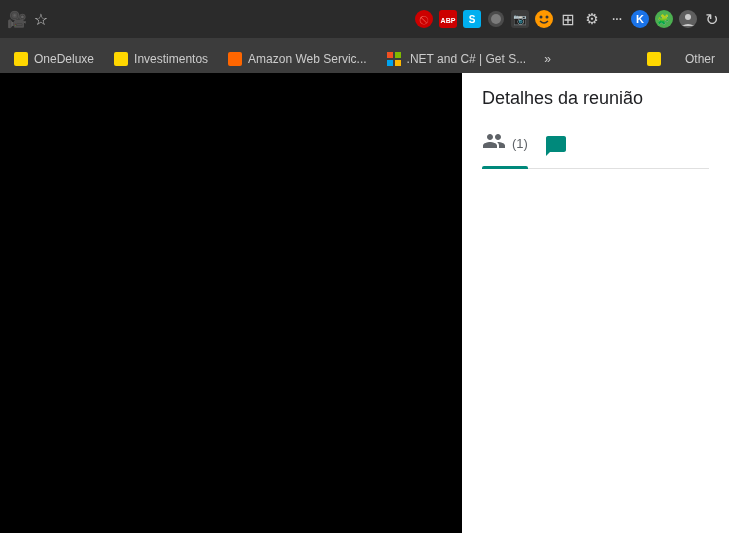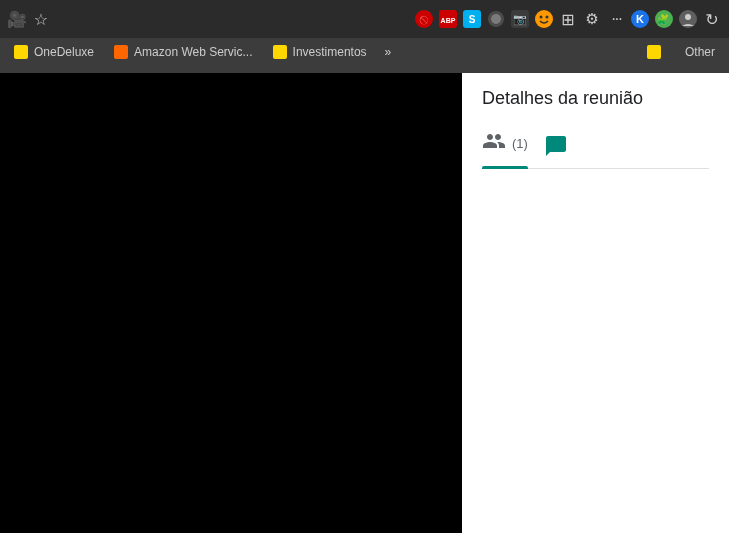"OneDeluxe" .tab-bar { align-items: flex-start -> flex-end }
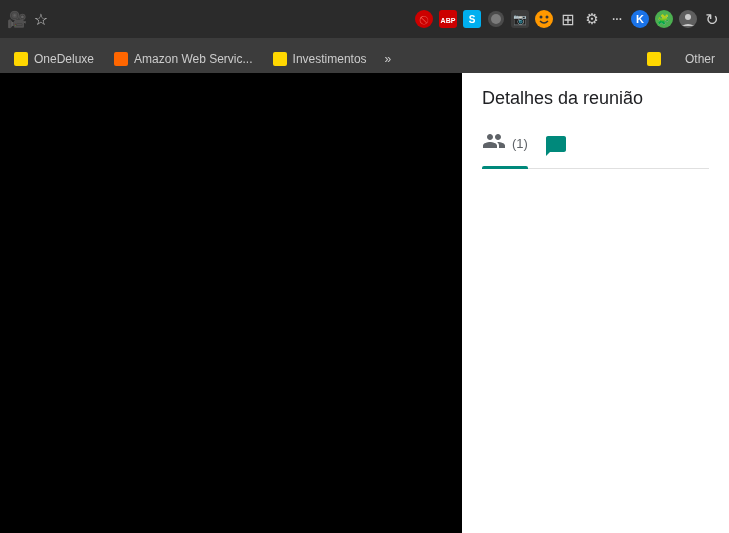"Amazon Web Servic..." div.tab { order: before "Investimentos" -> after "Investimentos" }
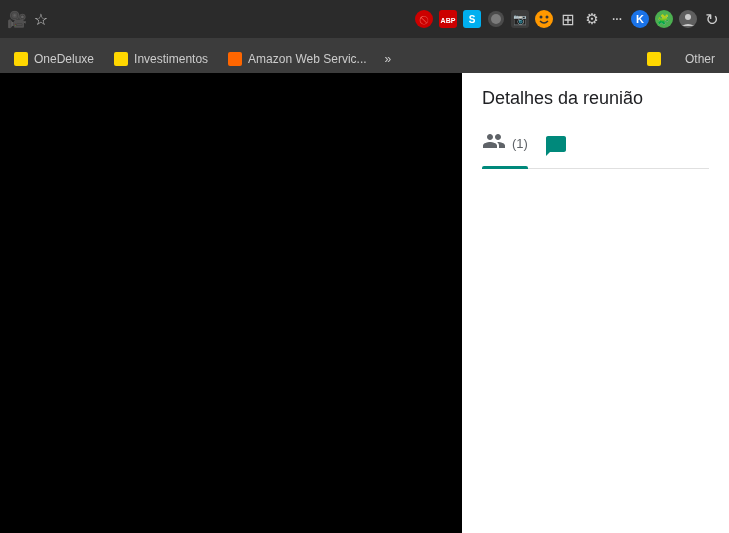".NET and C# | Get" div.tab { html: none -> <div> <div> <svg> <rect></rect> <rect></rect> <rect></rect> <rect></rect> </svg> </div> <span>.NET and C# | Get S...</span> </div> }
